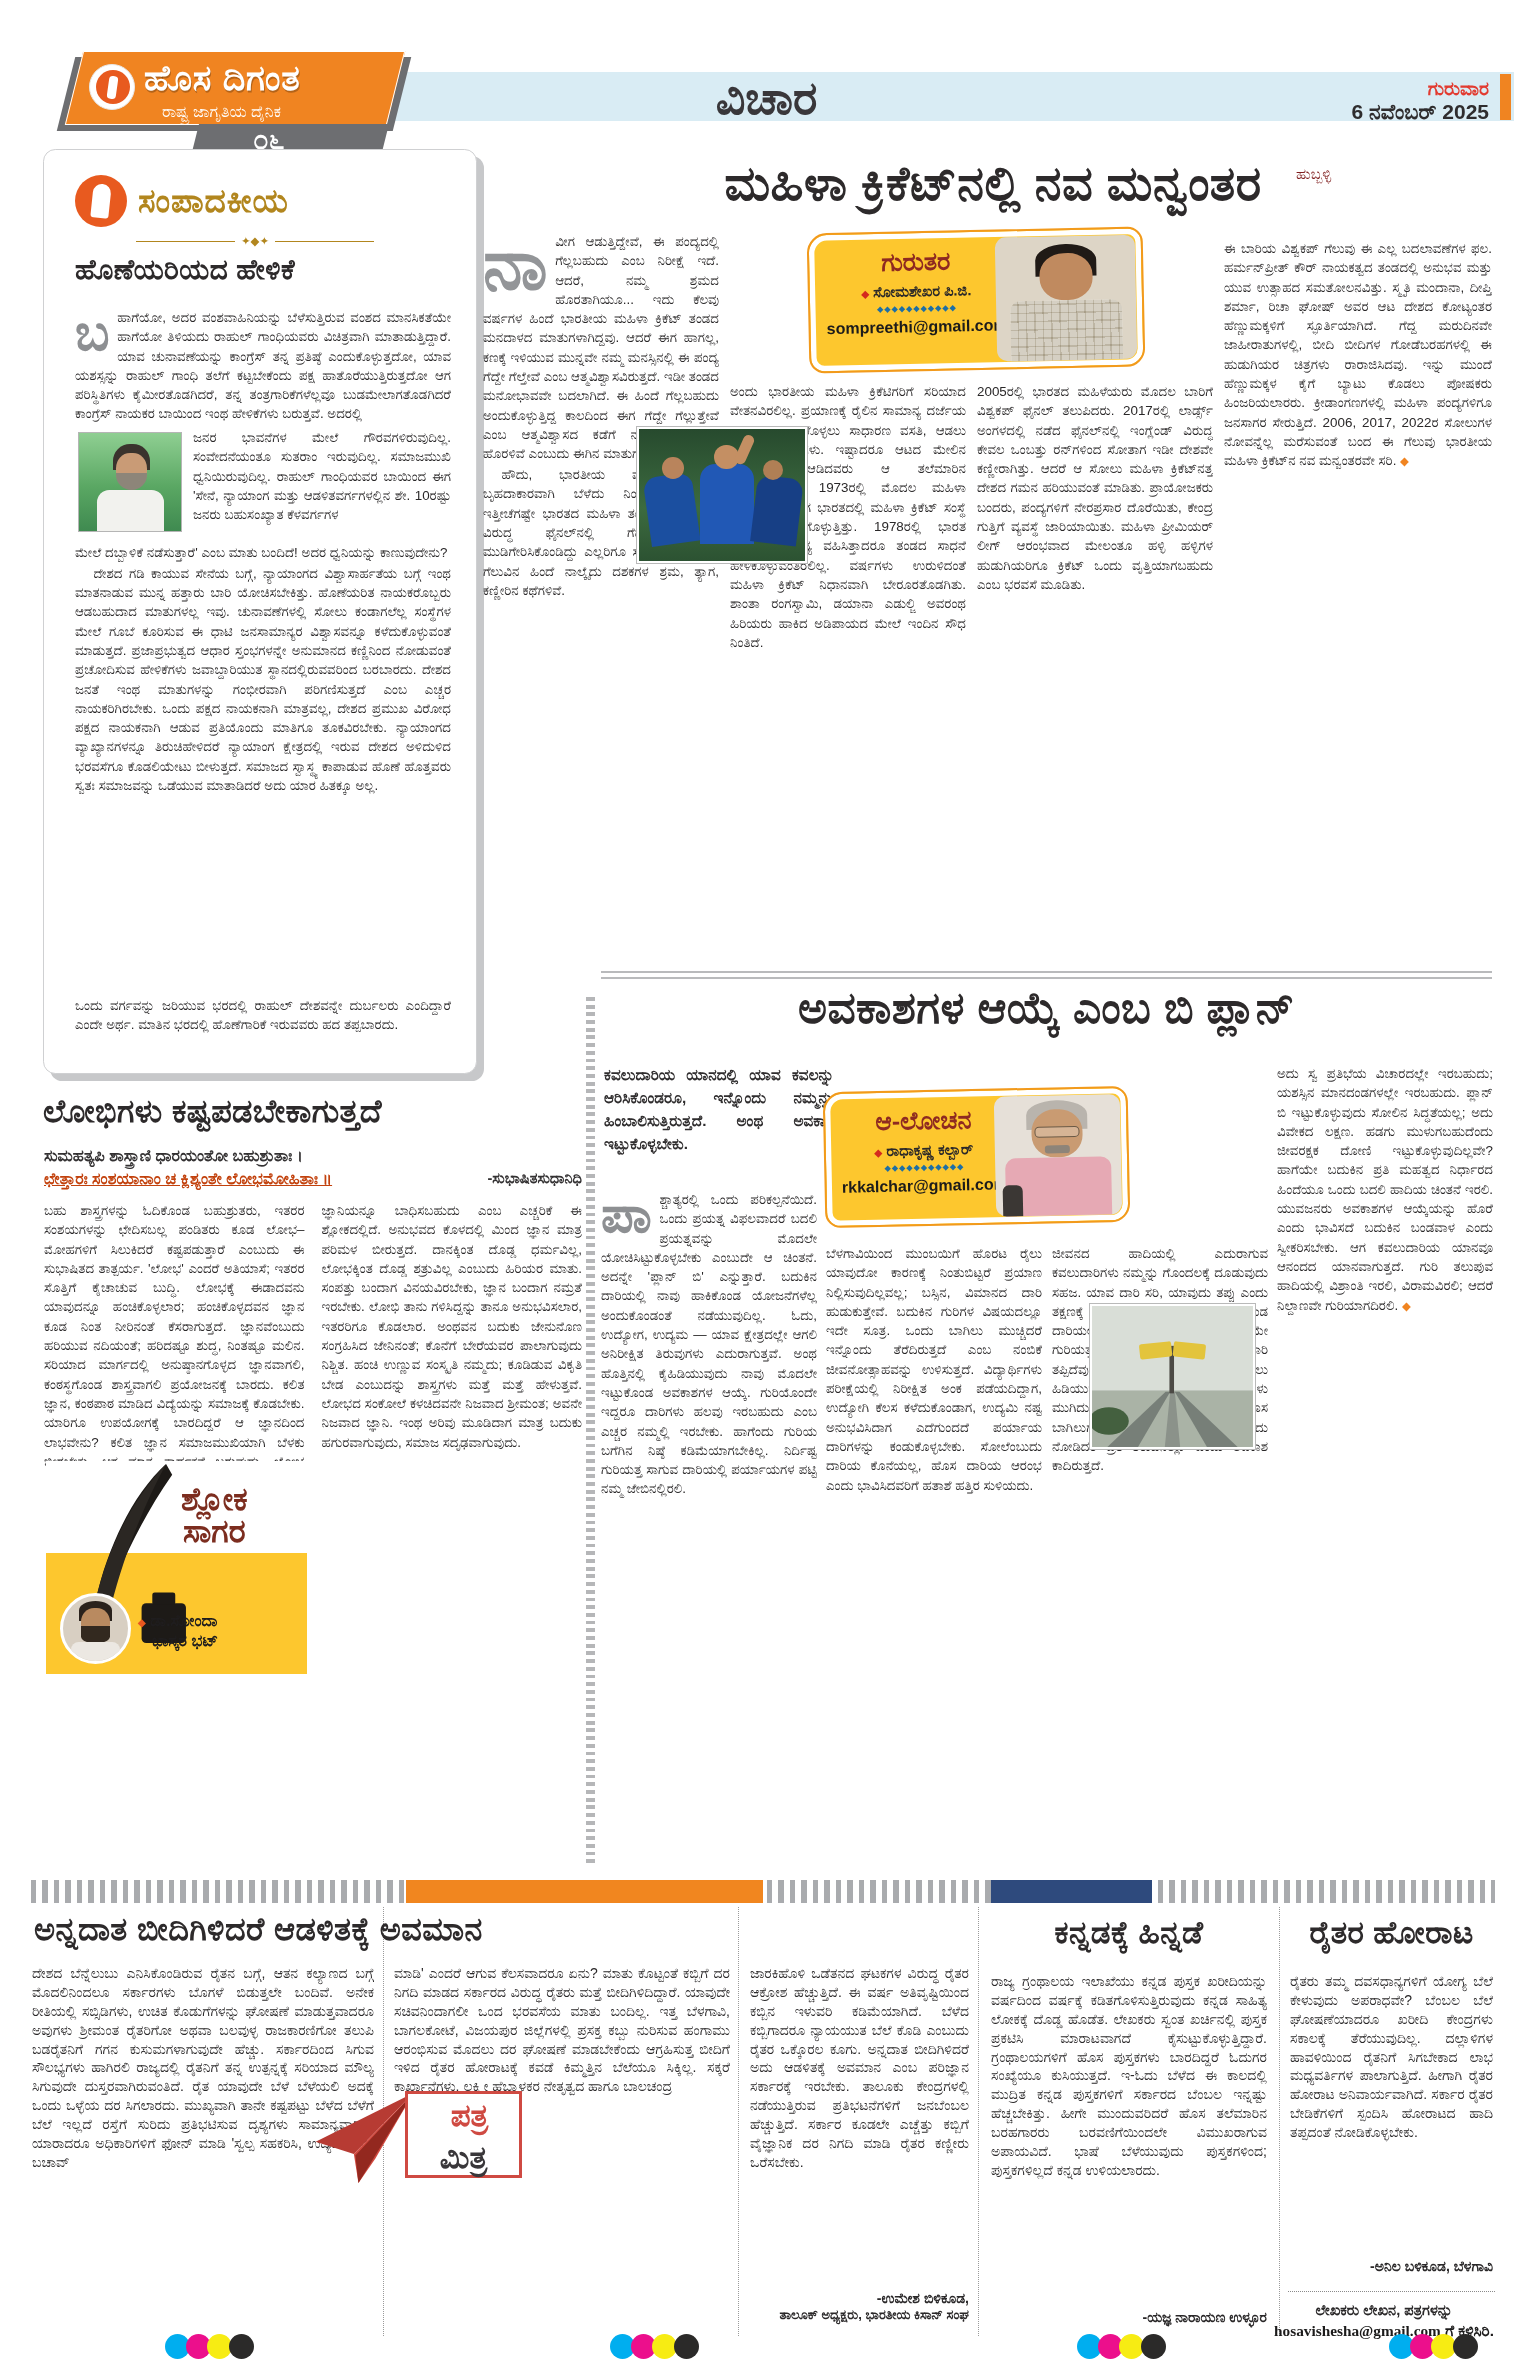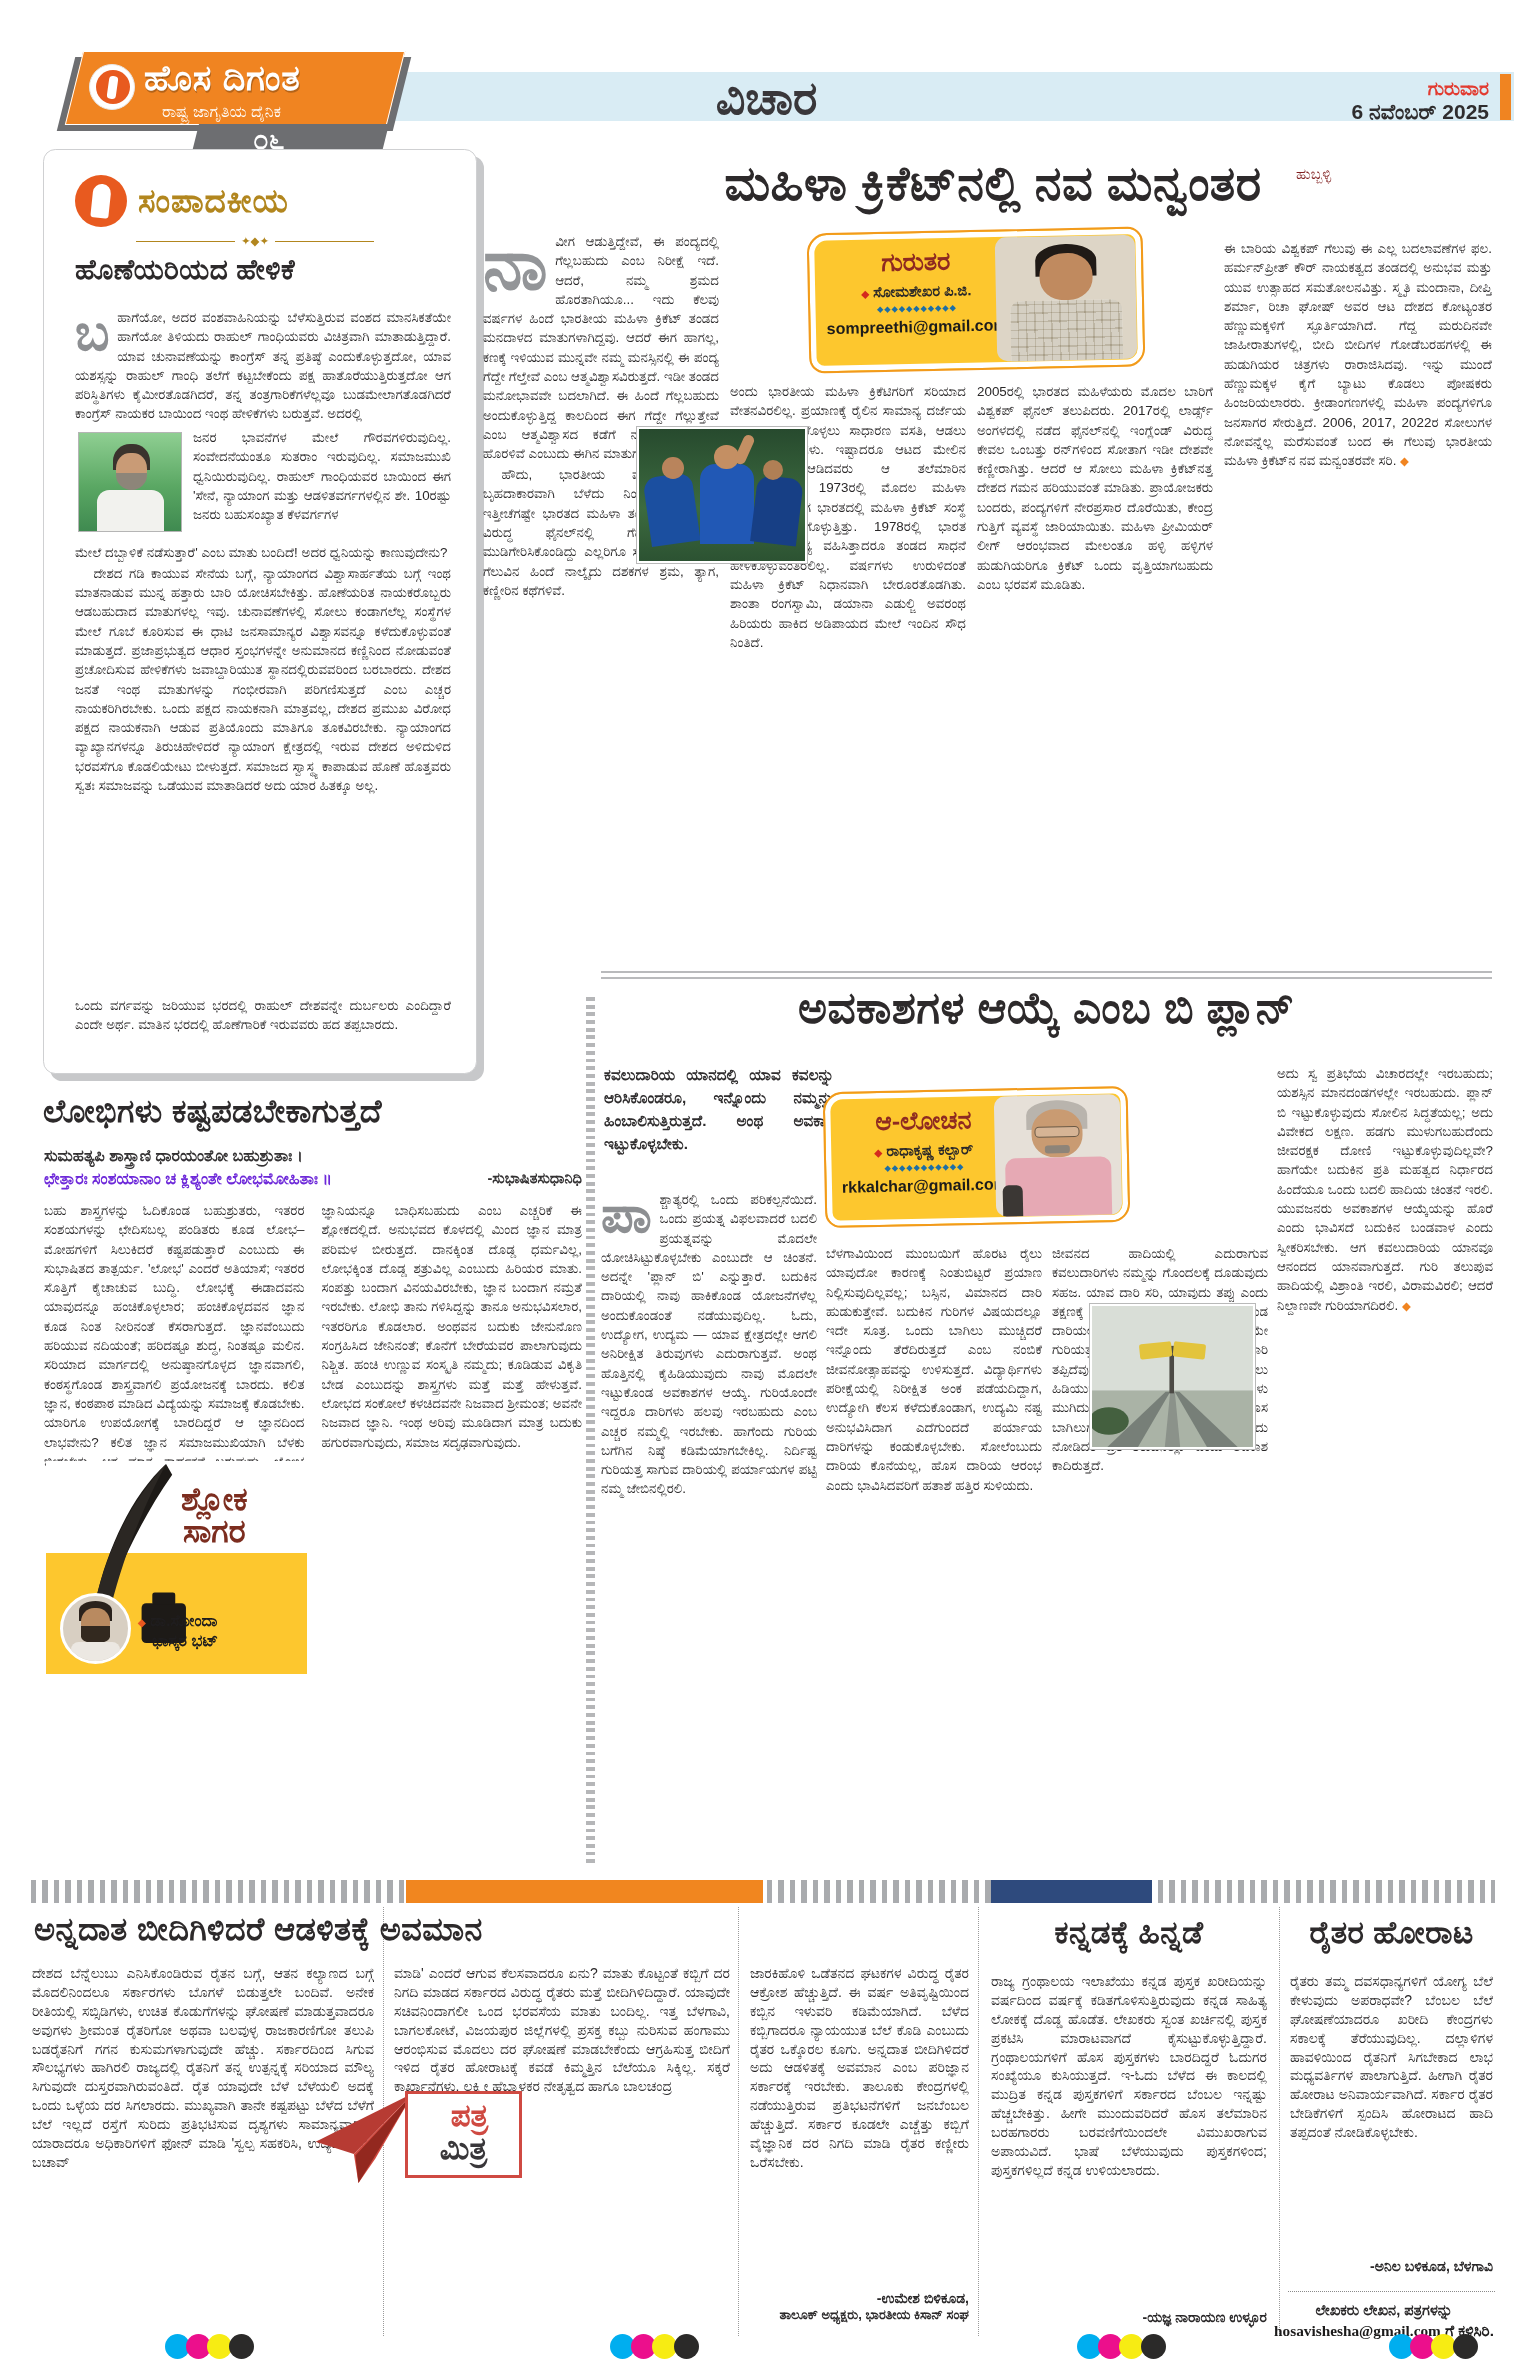"ಛೇತ್ತಾರಃ ಸಂಶಯಾನಾಂ ಚ ಕ್ಲಿಶ್ಯಂತೇ" span { color: #6d28d9 -> #c2410c; text-decoration: none -> underline }
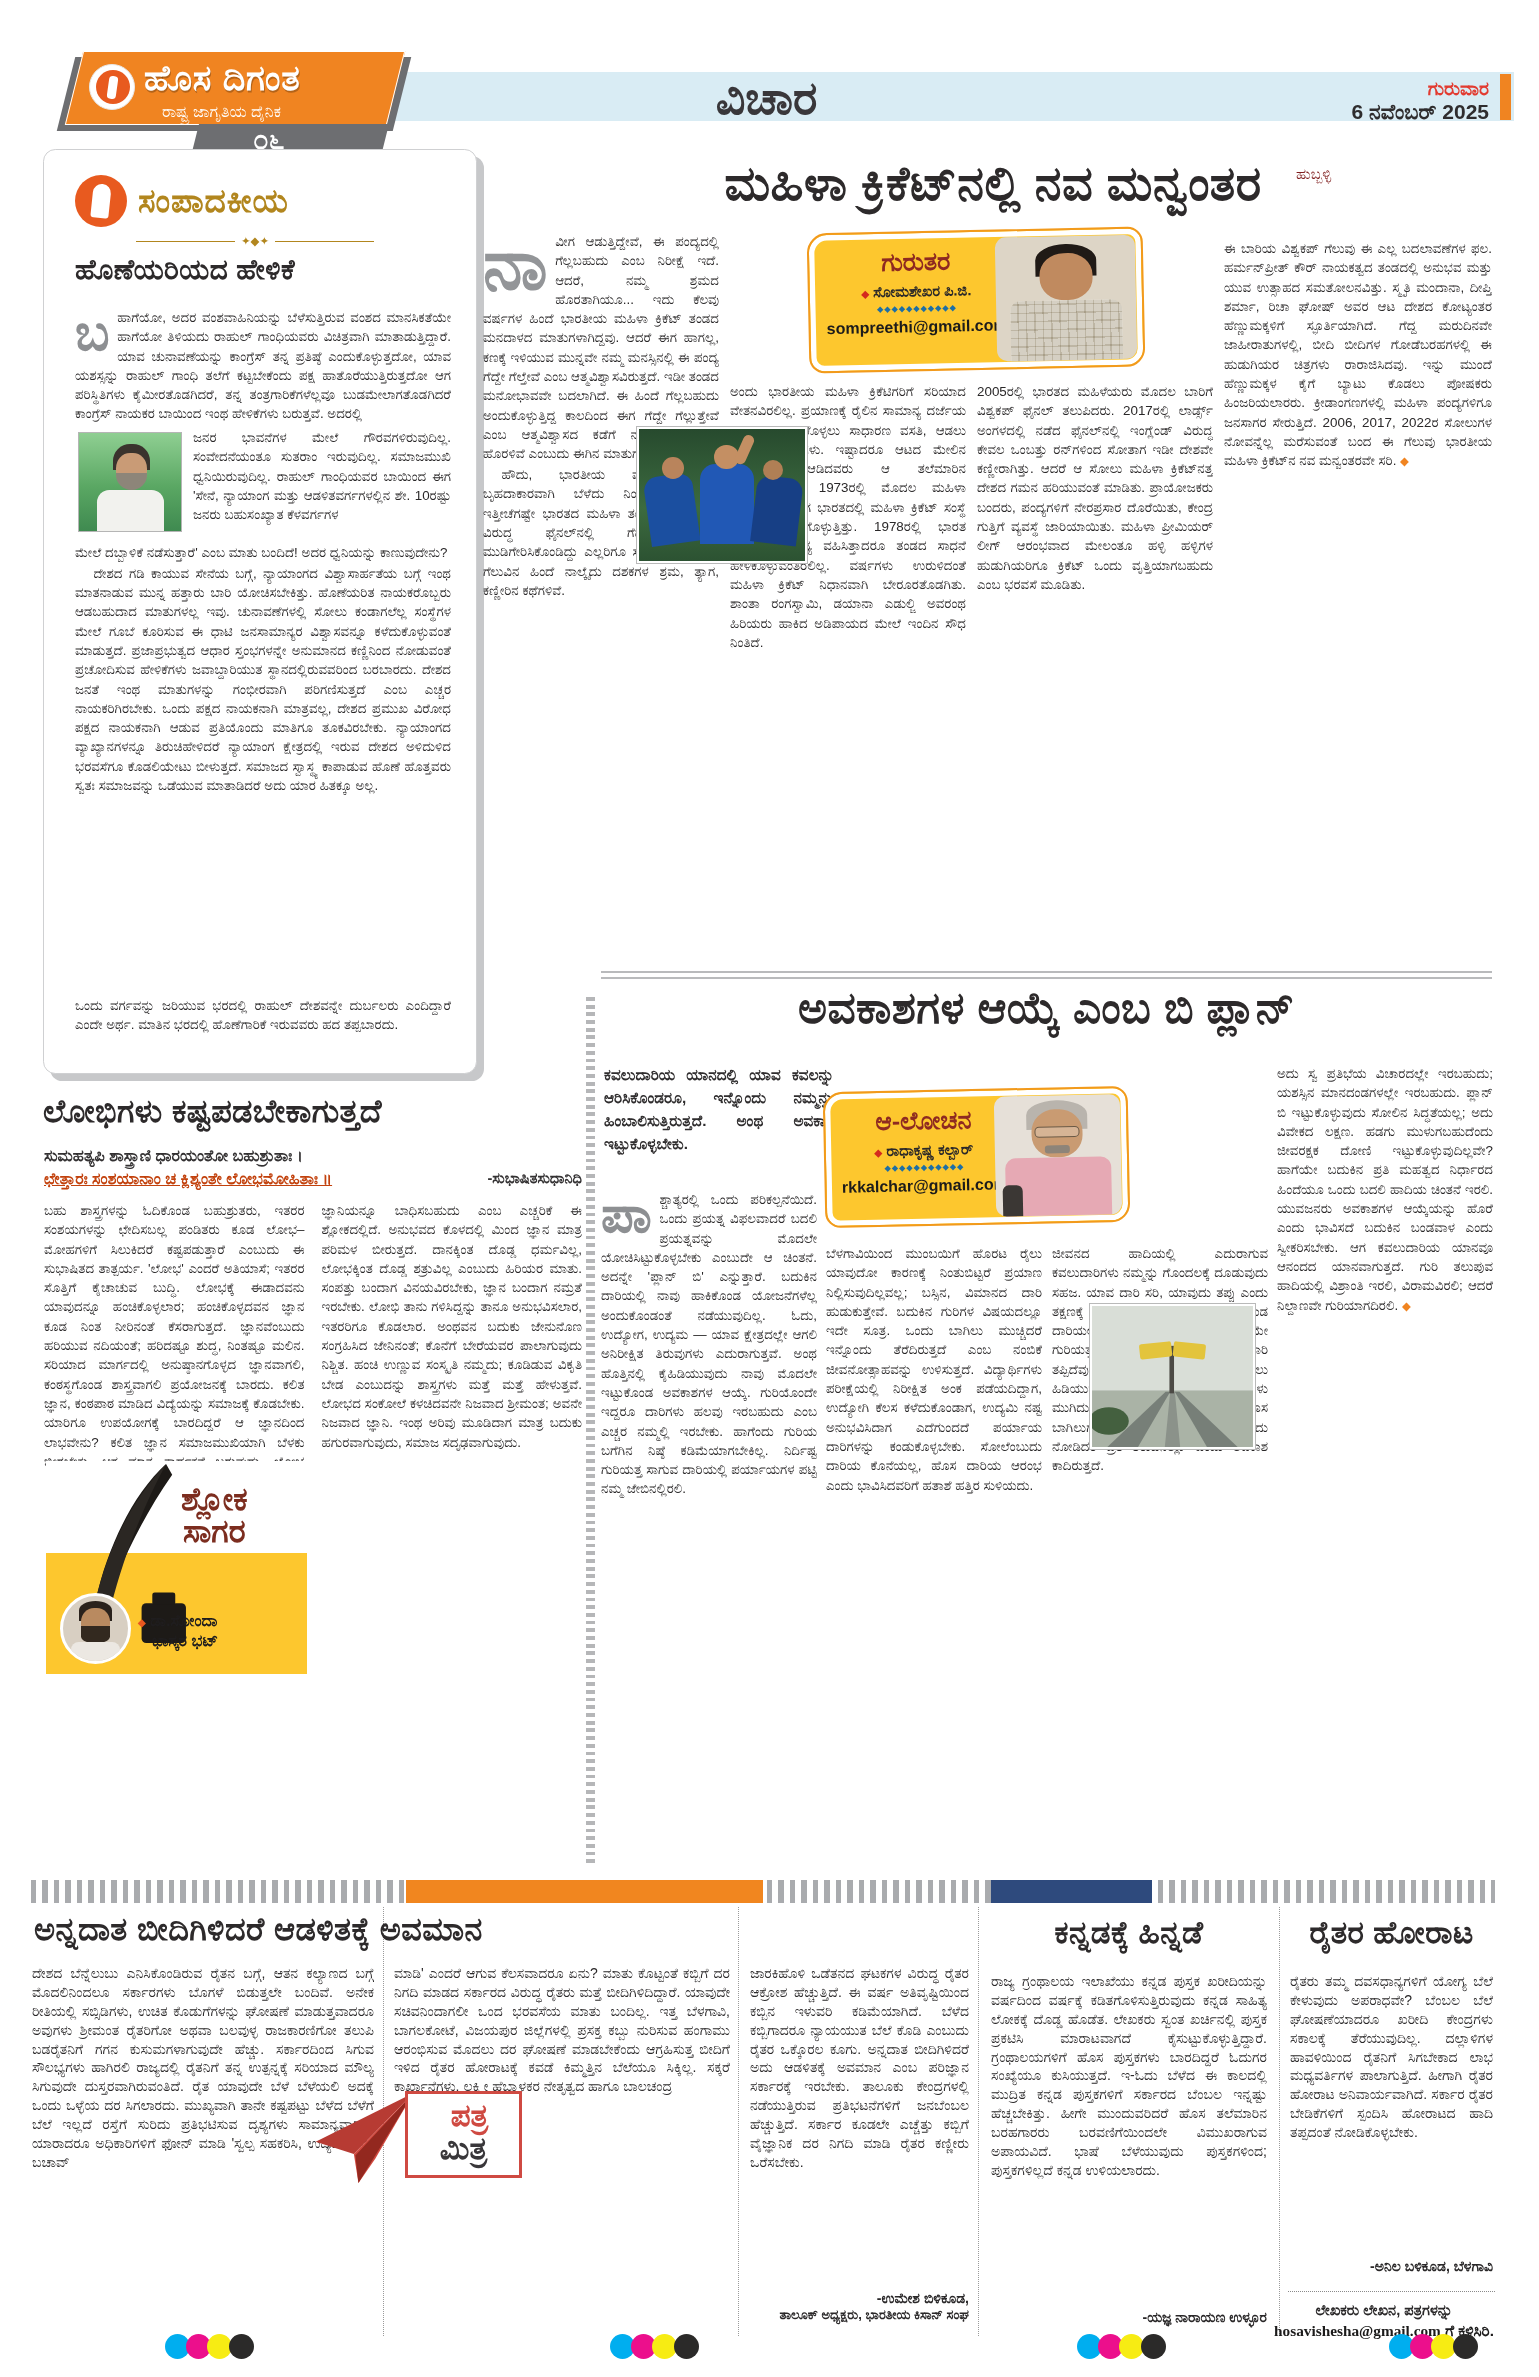"ಮಿತ್ರ" div { margin-top: 2px -> 11px }
